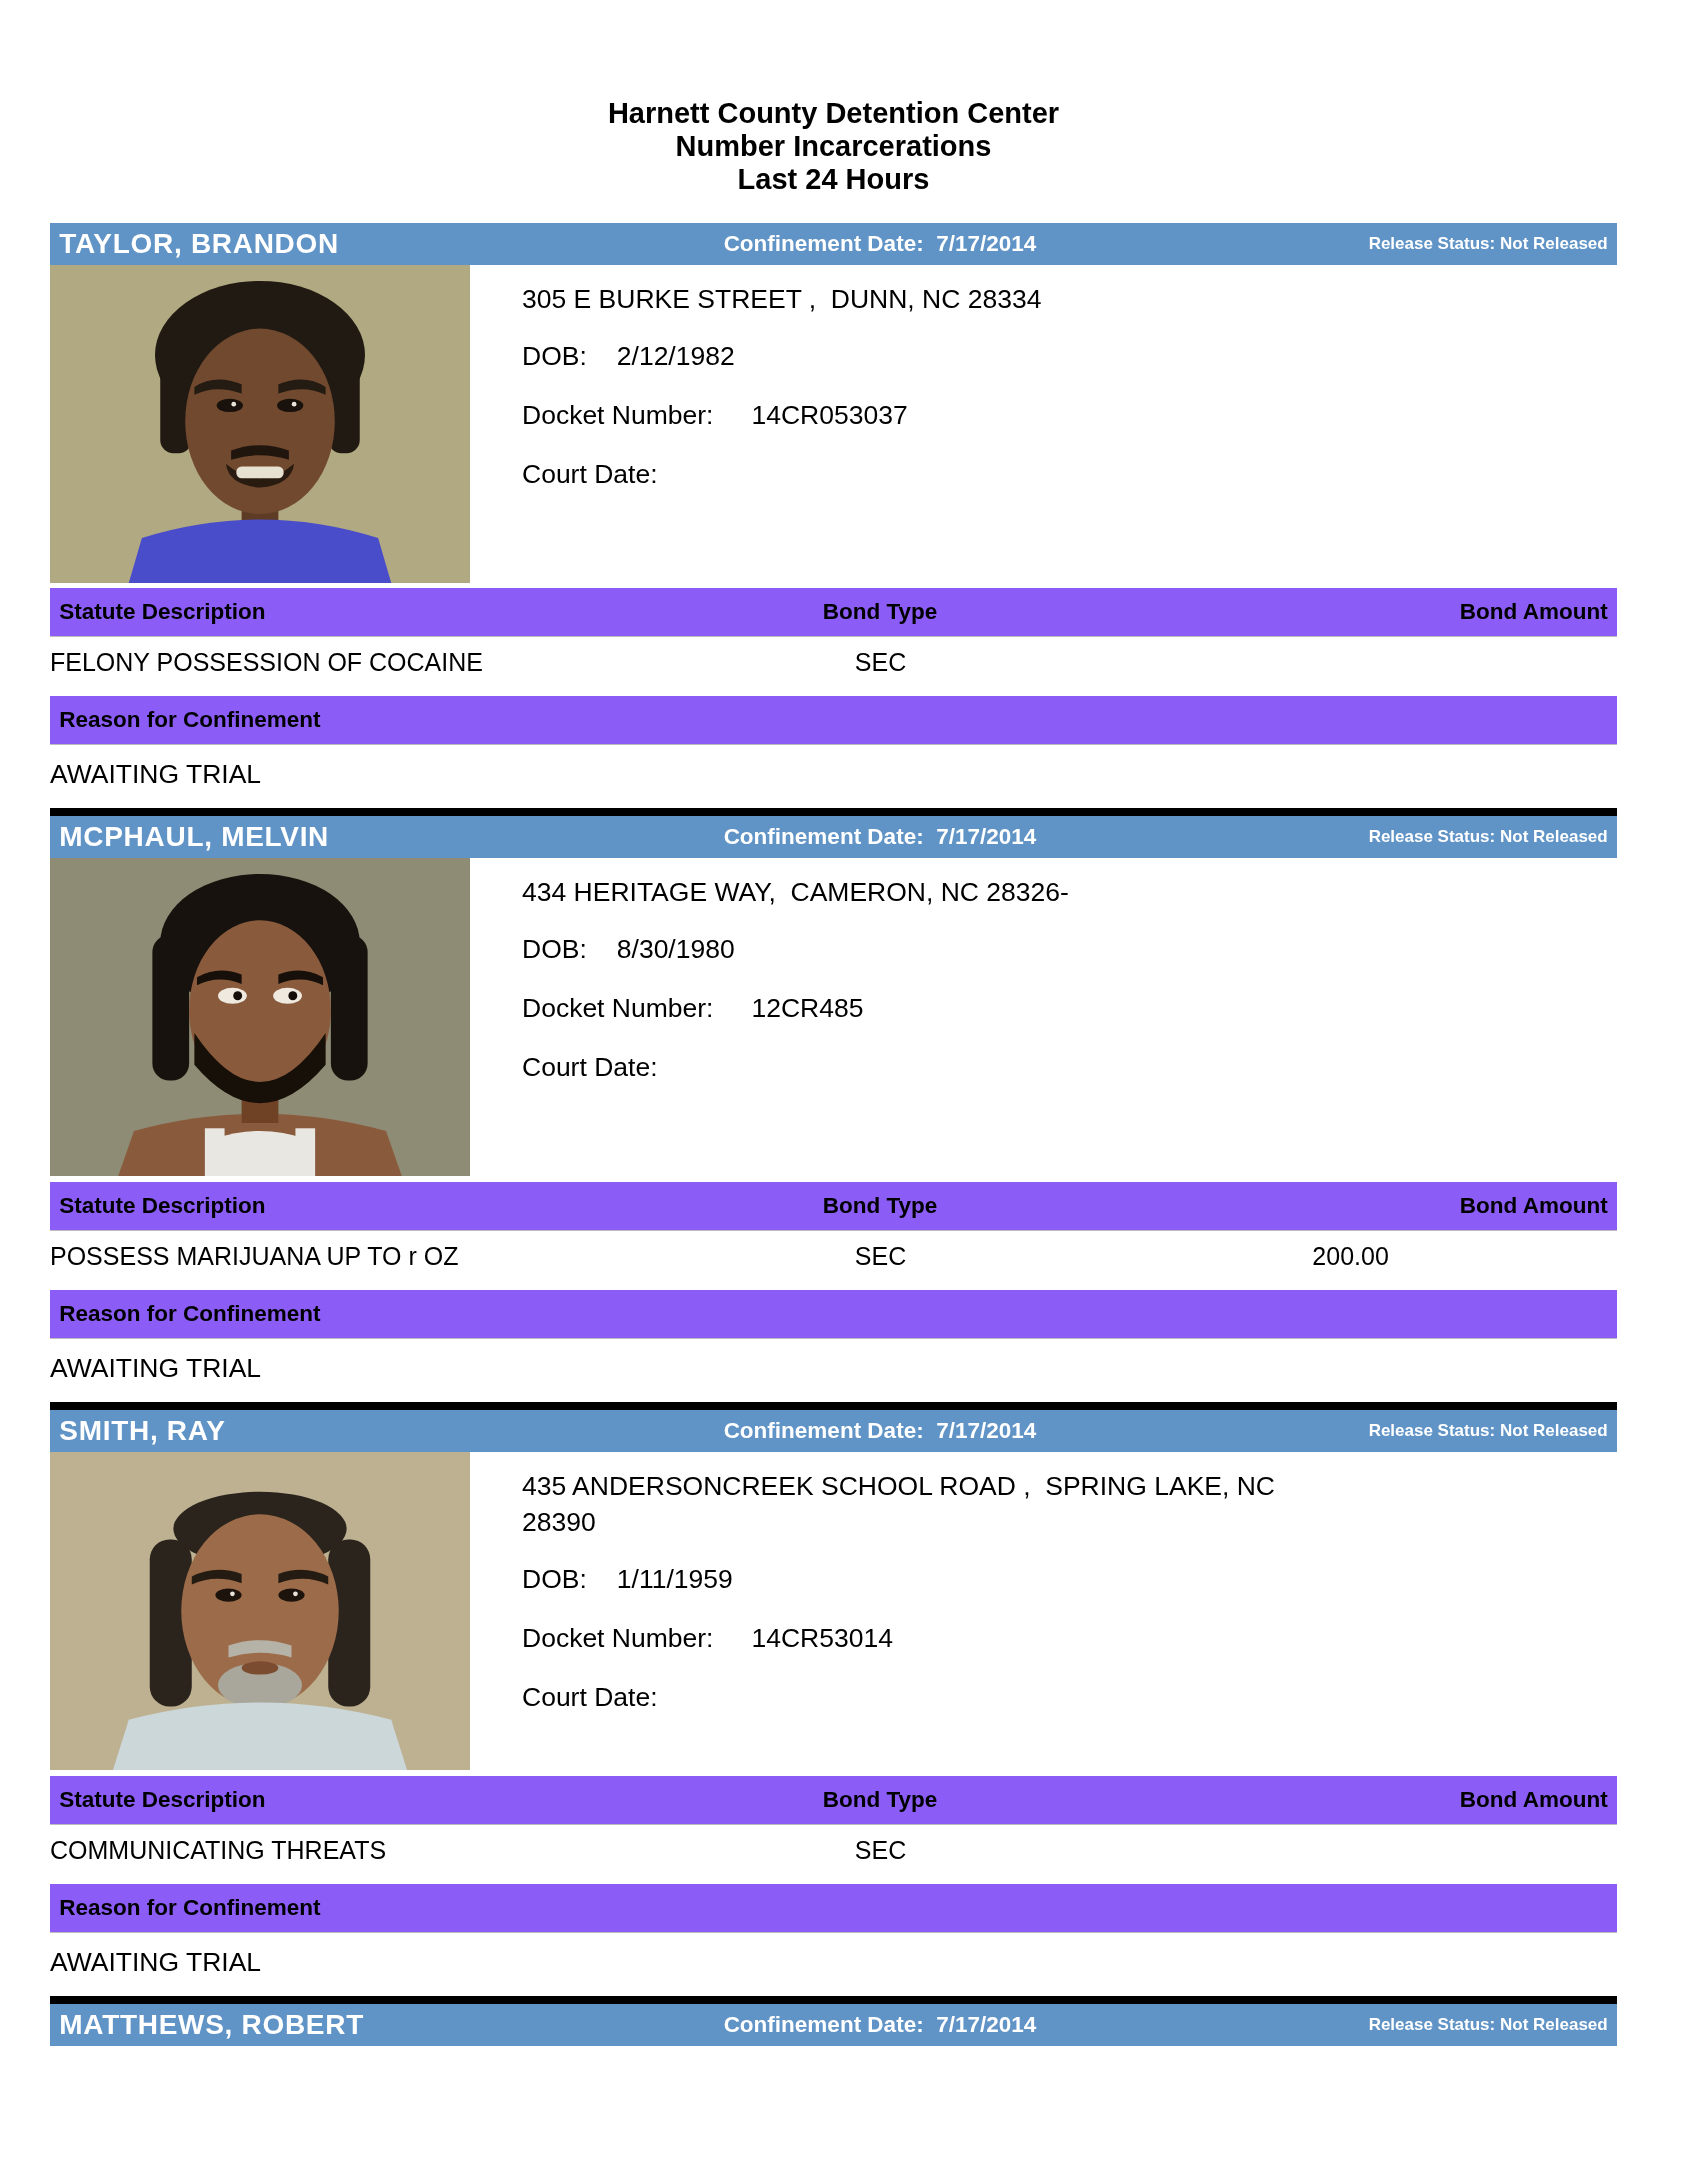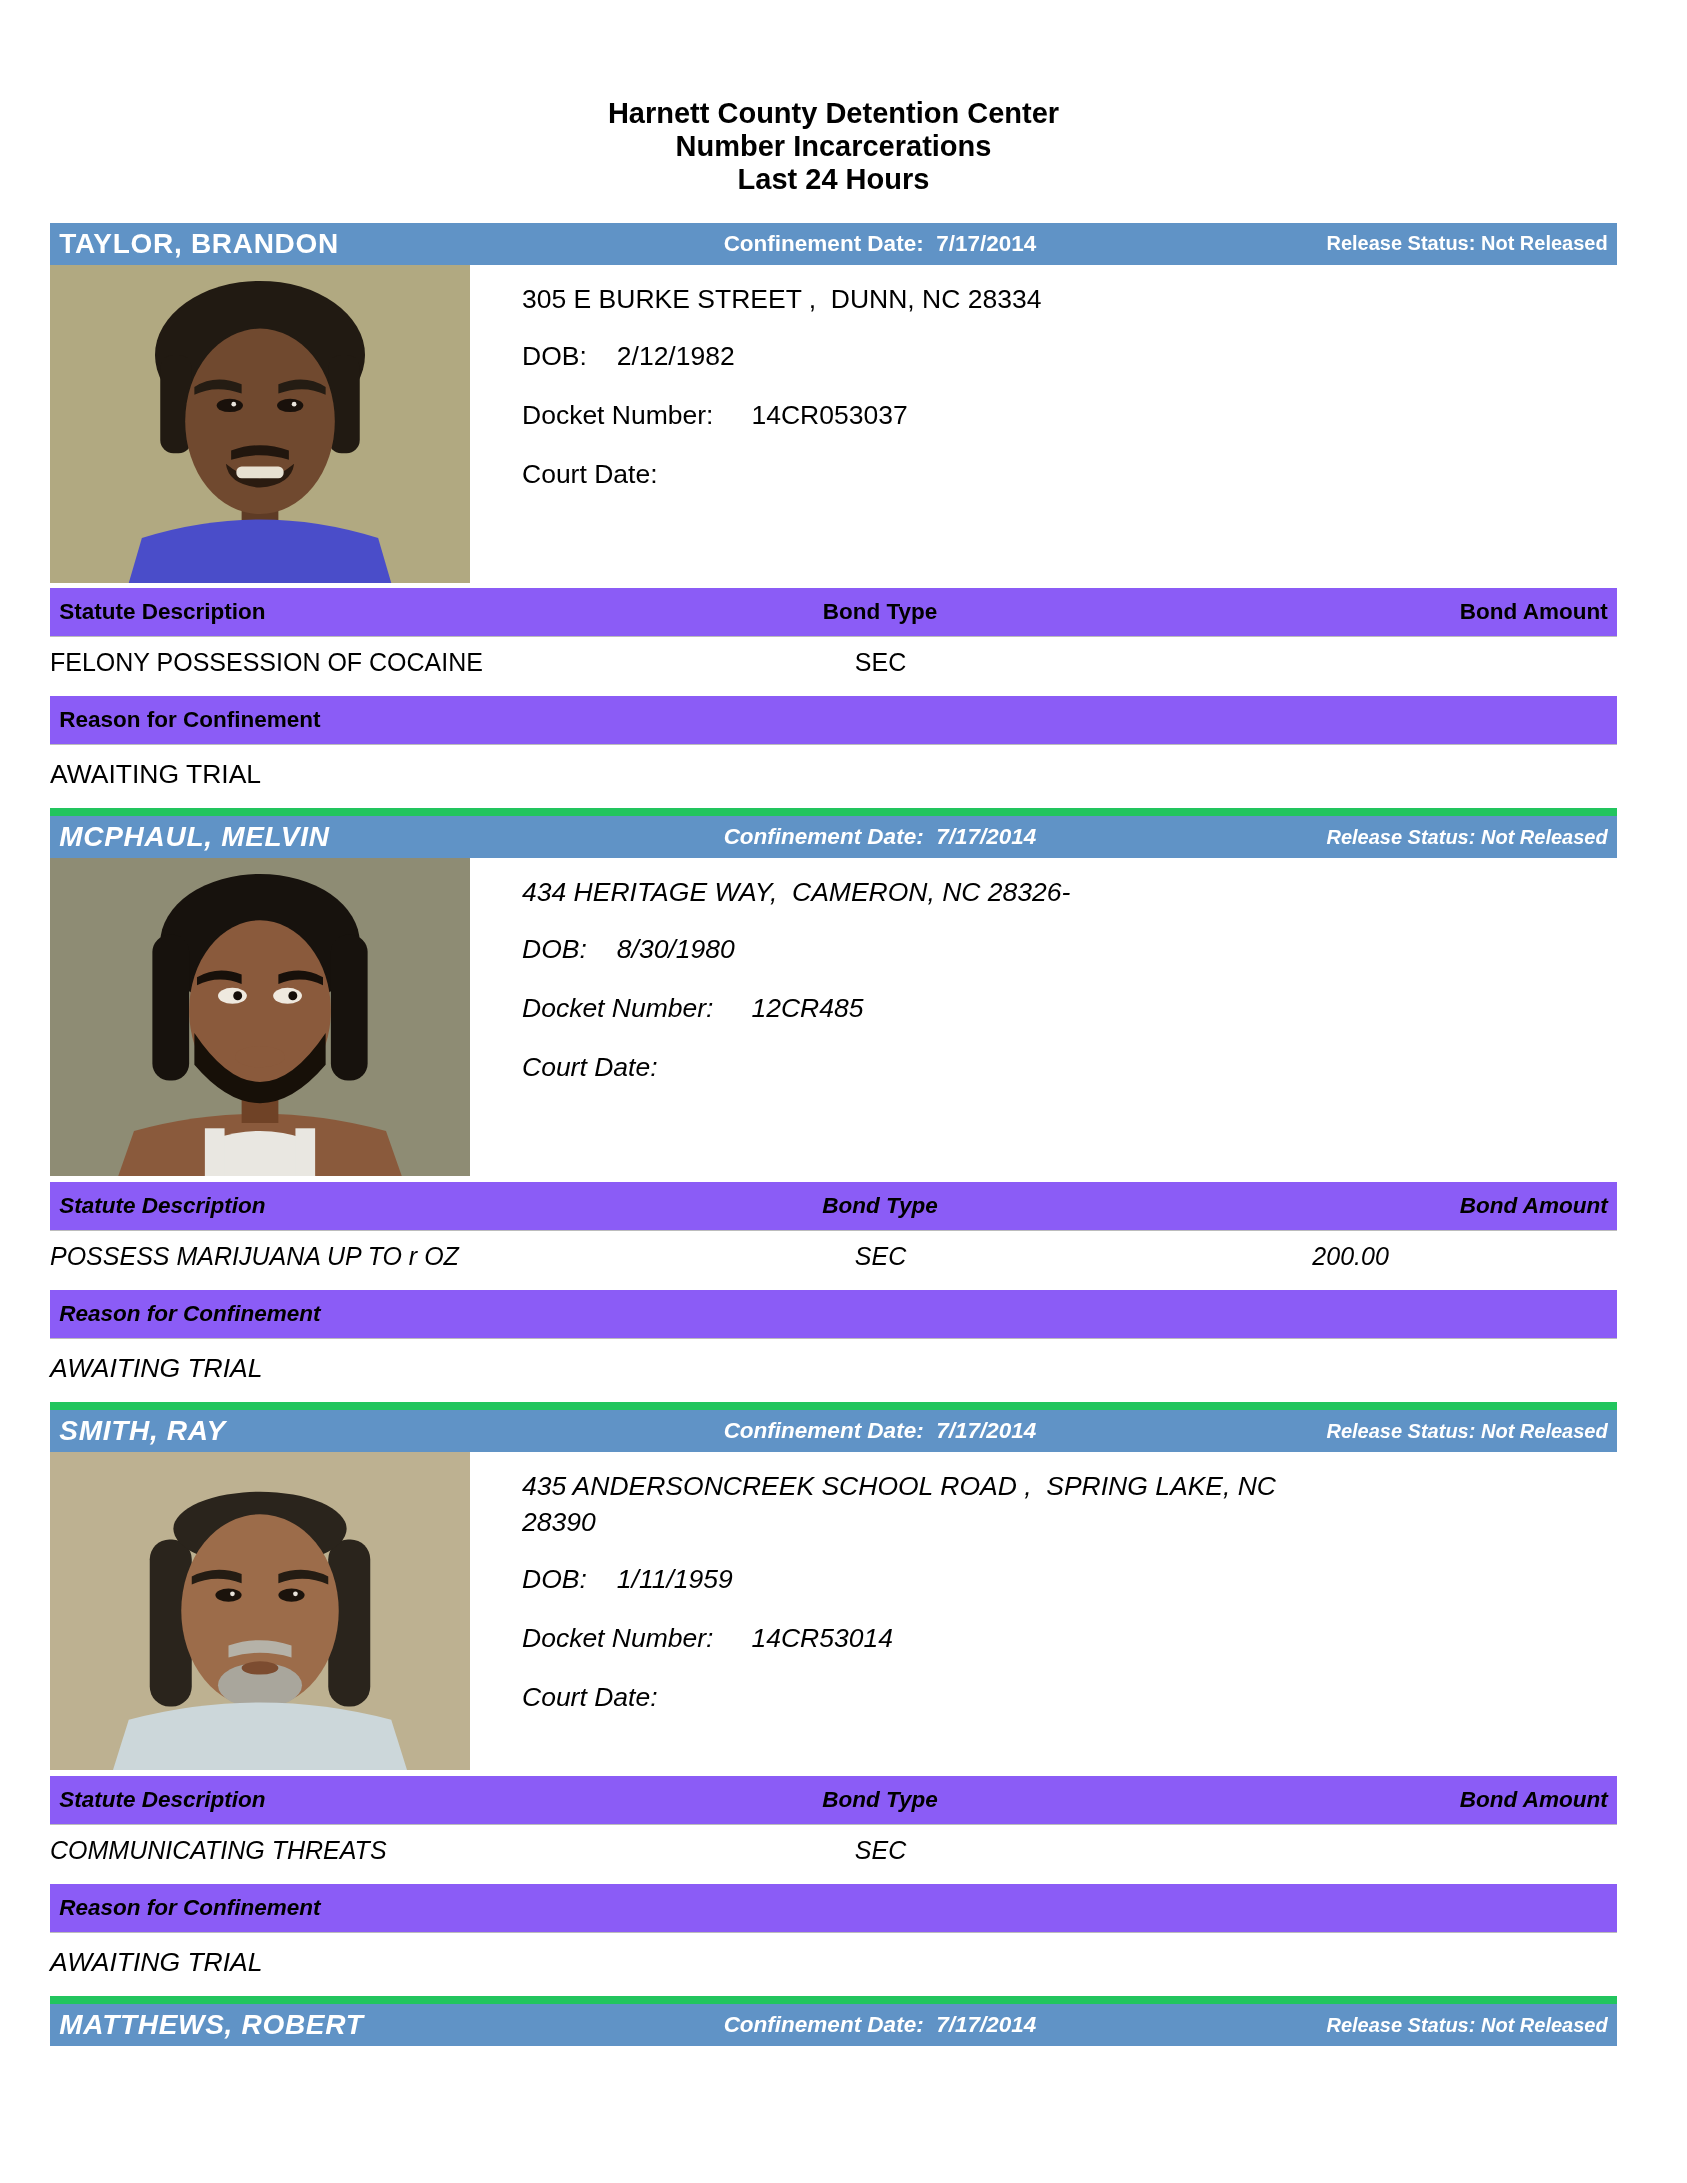"Release Status: Not Released" .rec-right { font-size: 20px -> 17px }
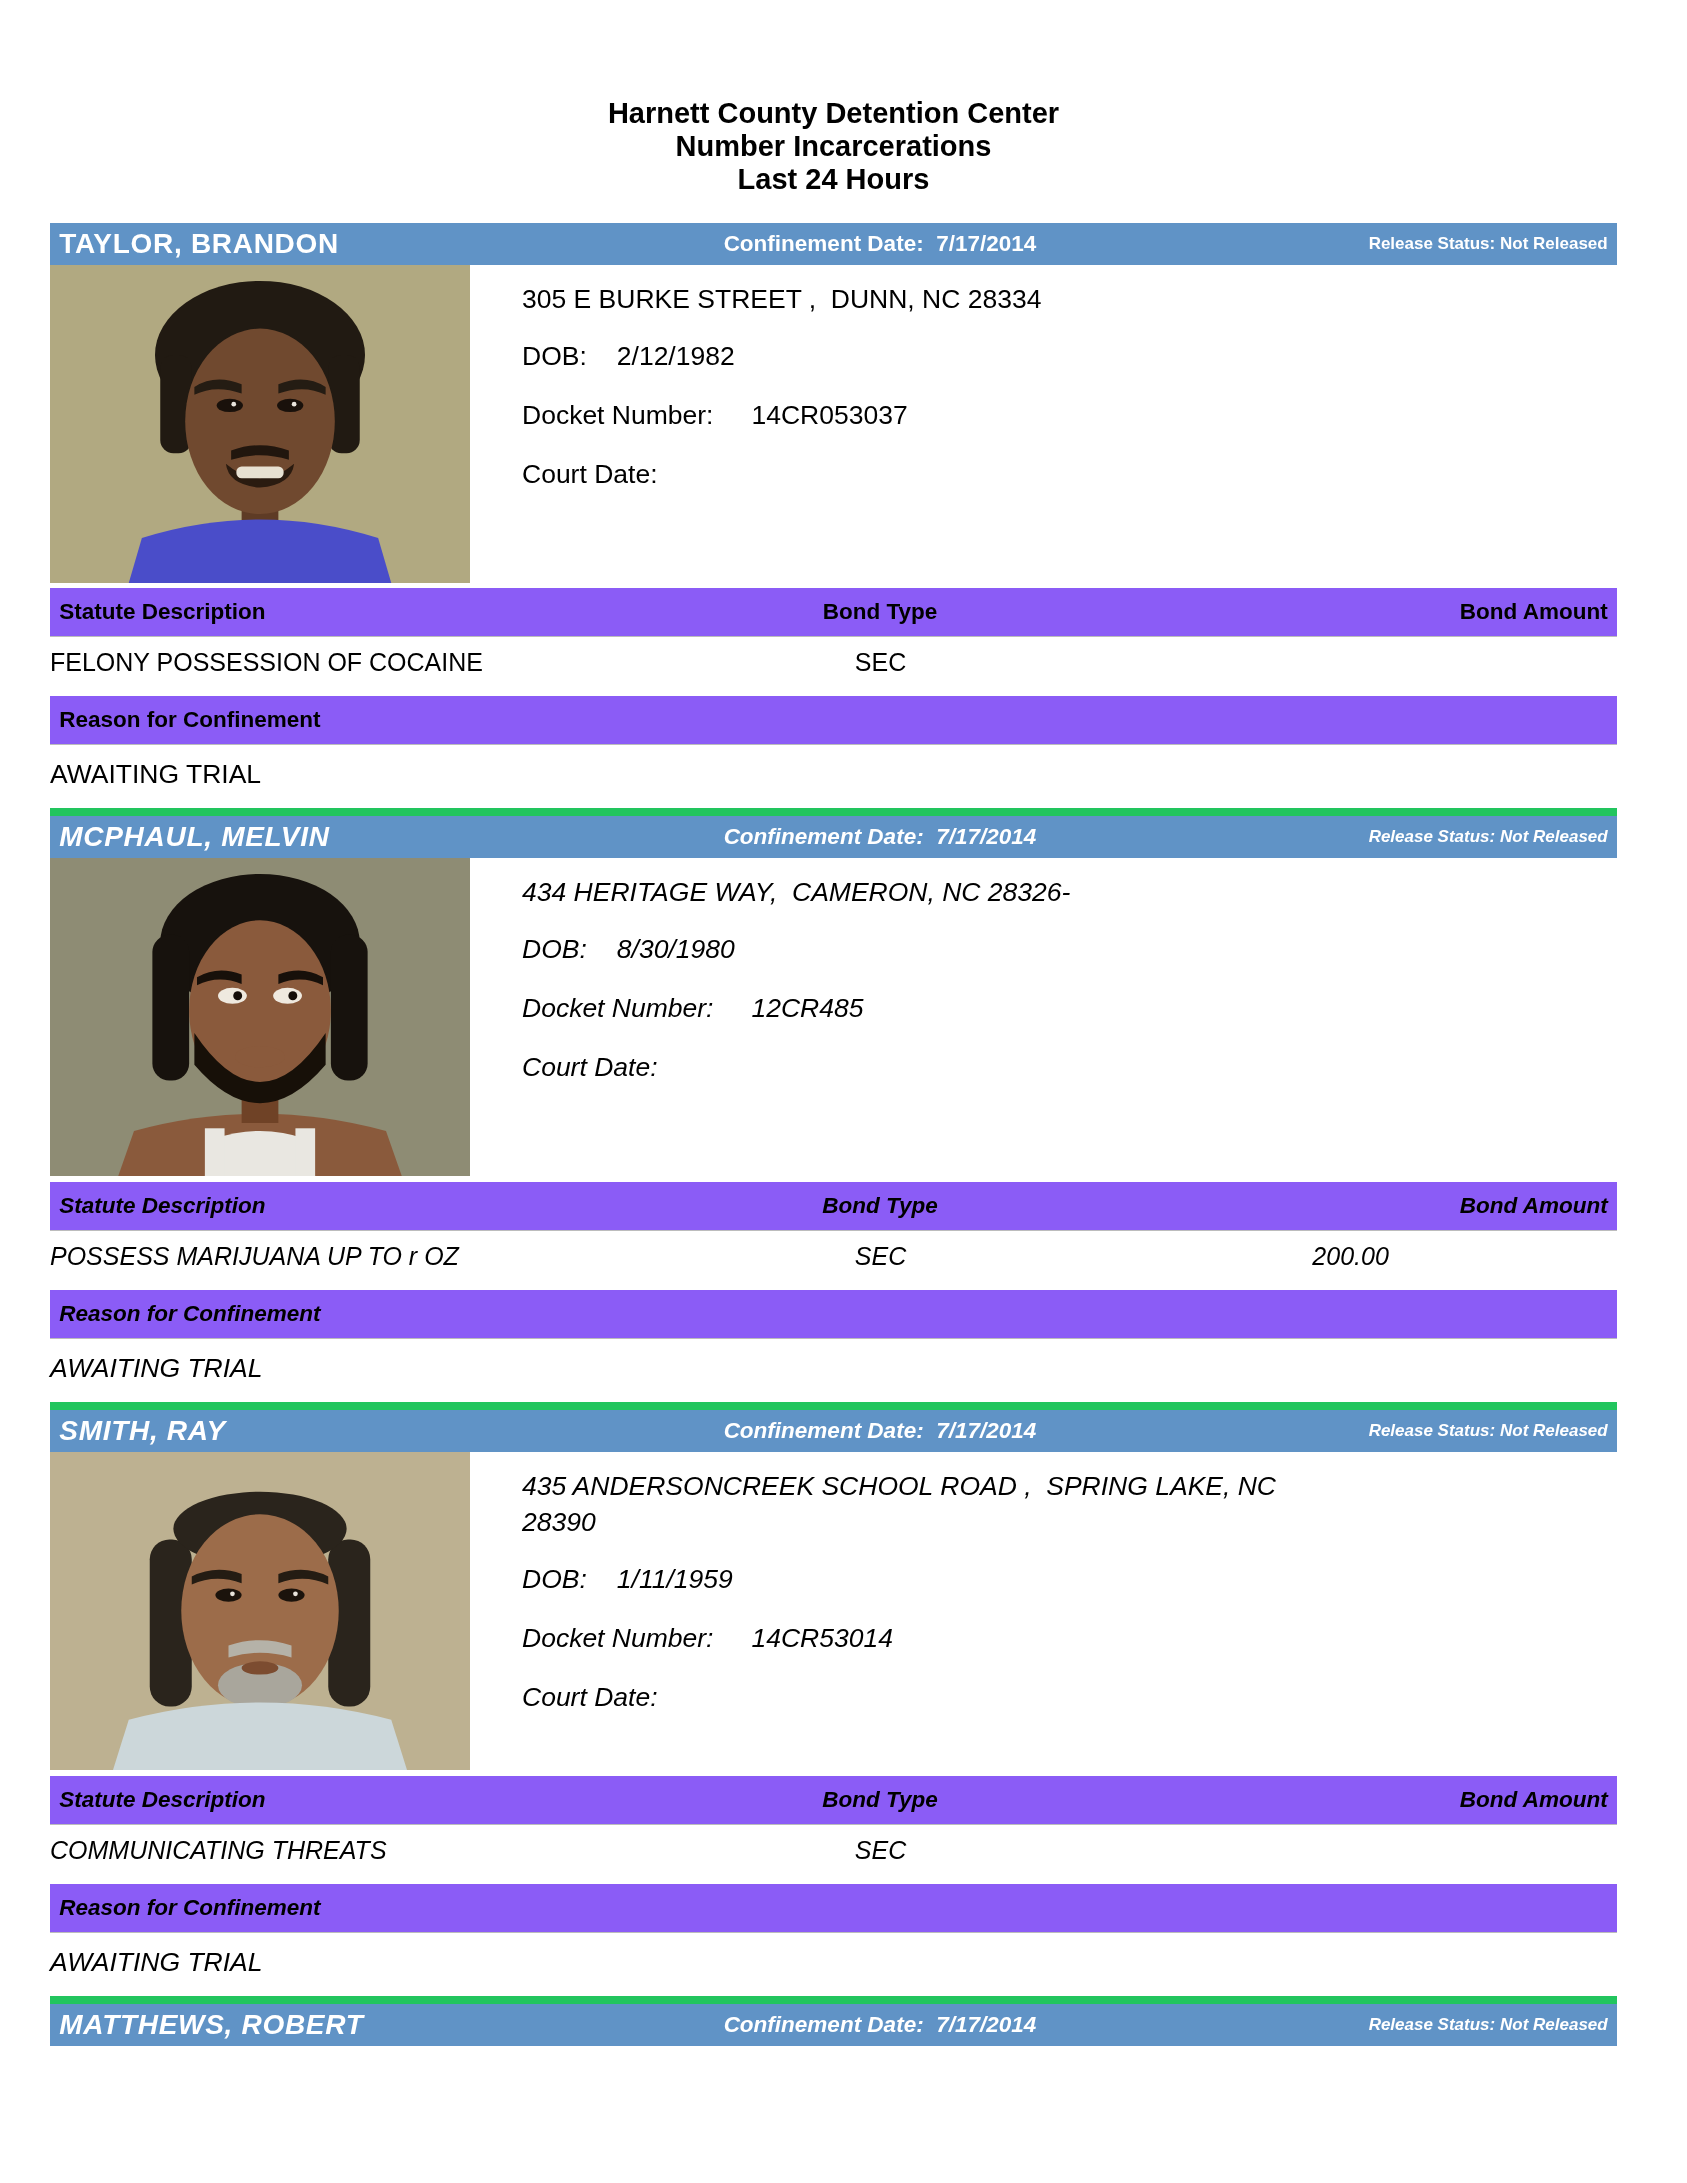"MCPHAUL, MELVIN" .record + .record { border-top: 8px solid #22c55e -> 8px solid #000000; font-style: italic -> none }
